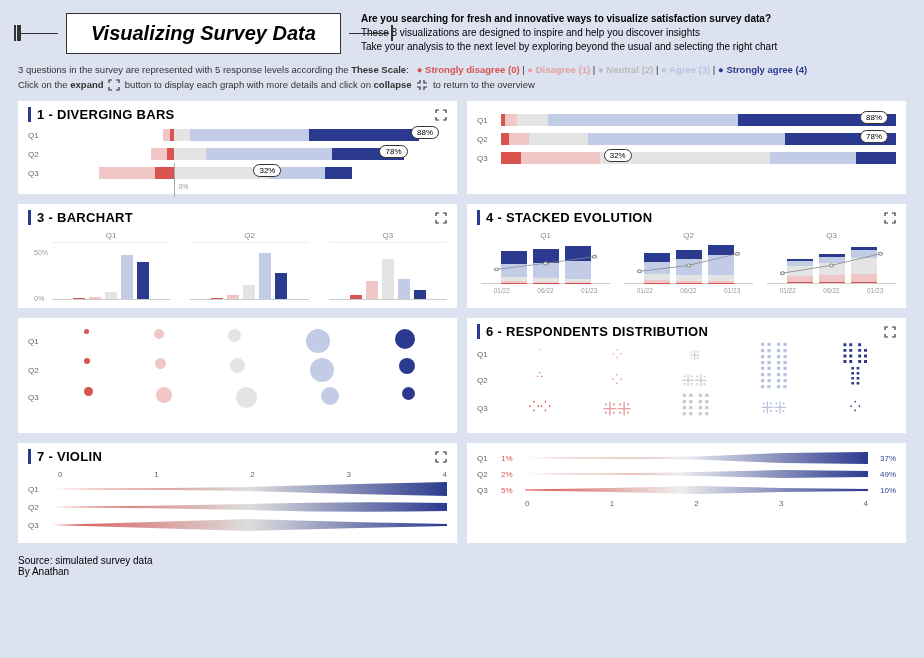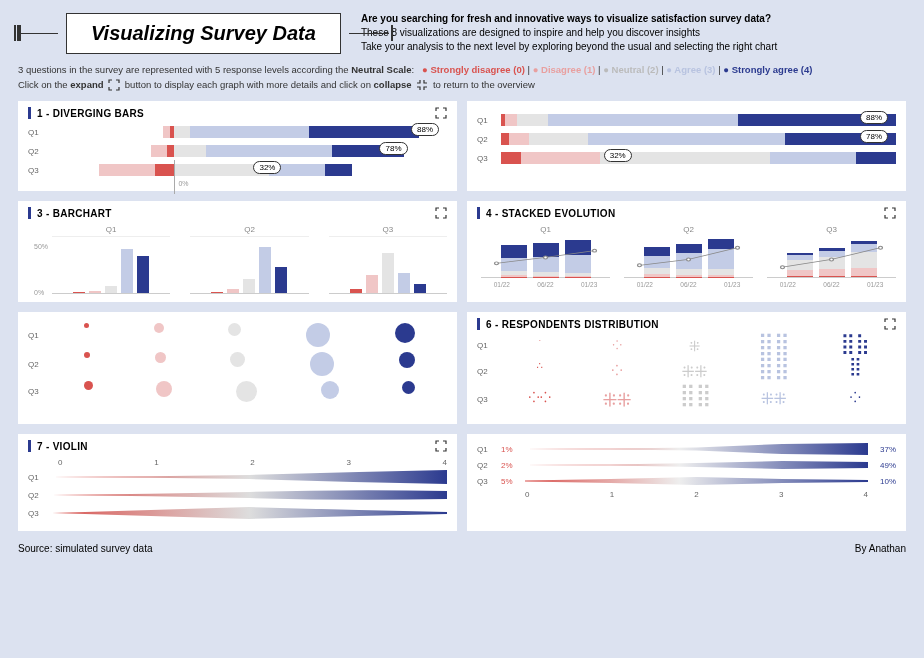"Neutral Scale" span.bold { text: Neutral -> These }
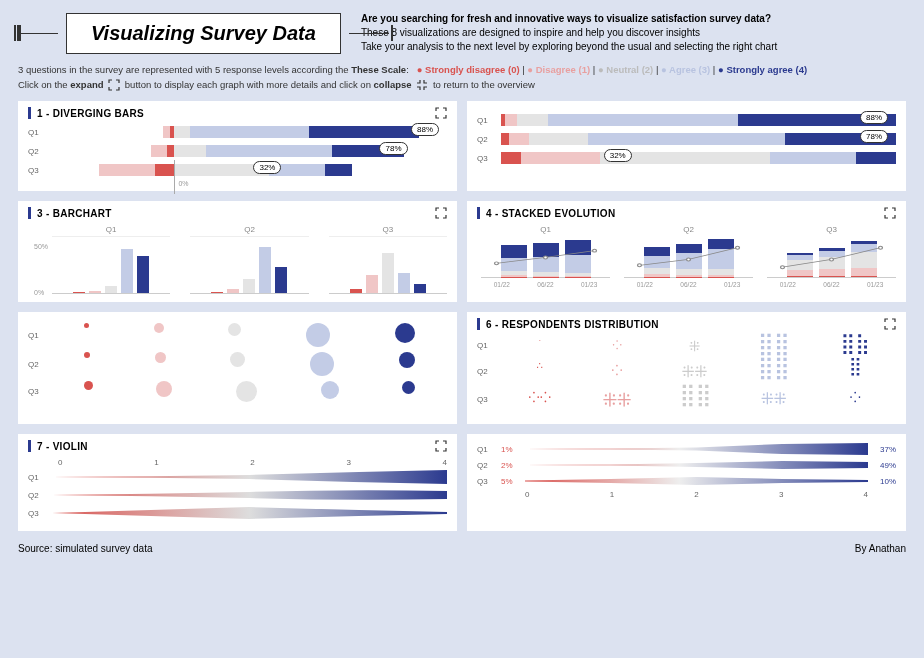"1 - DIVERGING BARS" .card-title { font-size: 10px -> 13px }
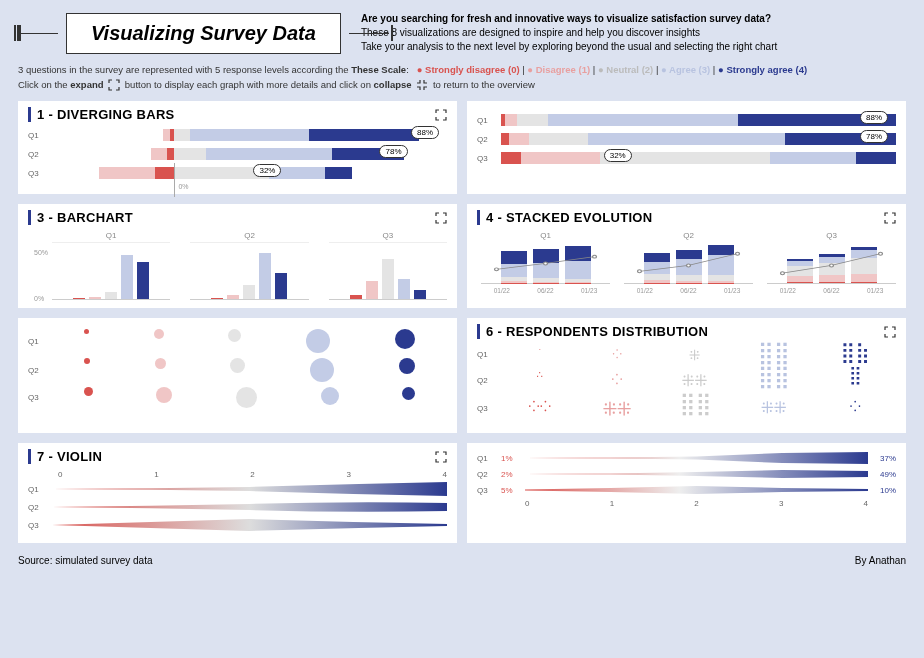"Source: simulated survey data" .footer { flex-direction: none -> column }
